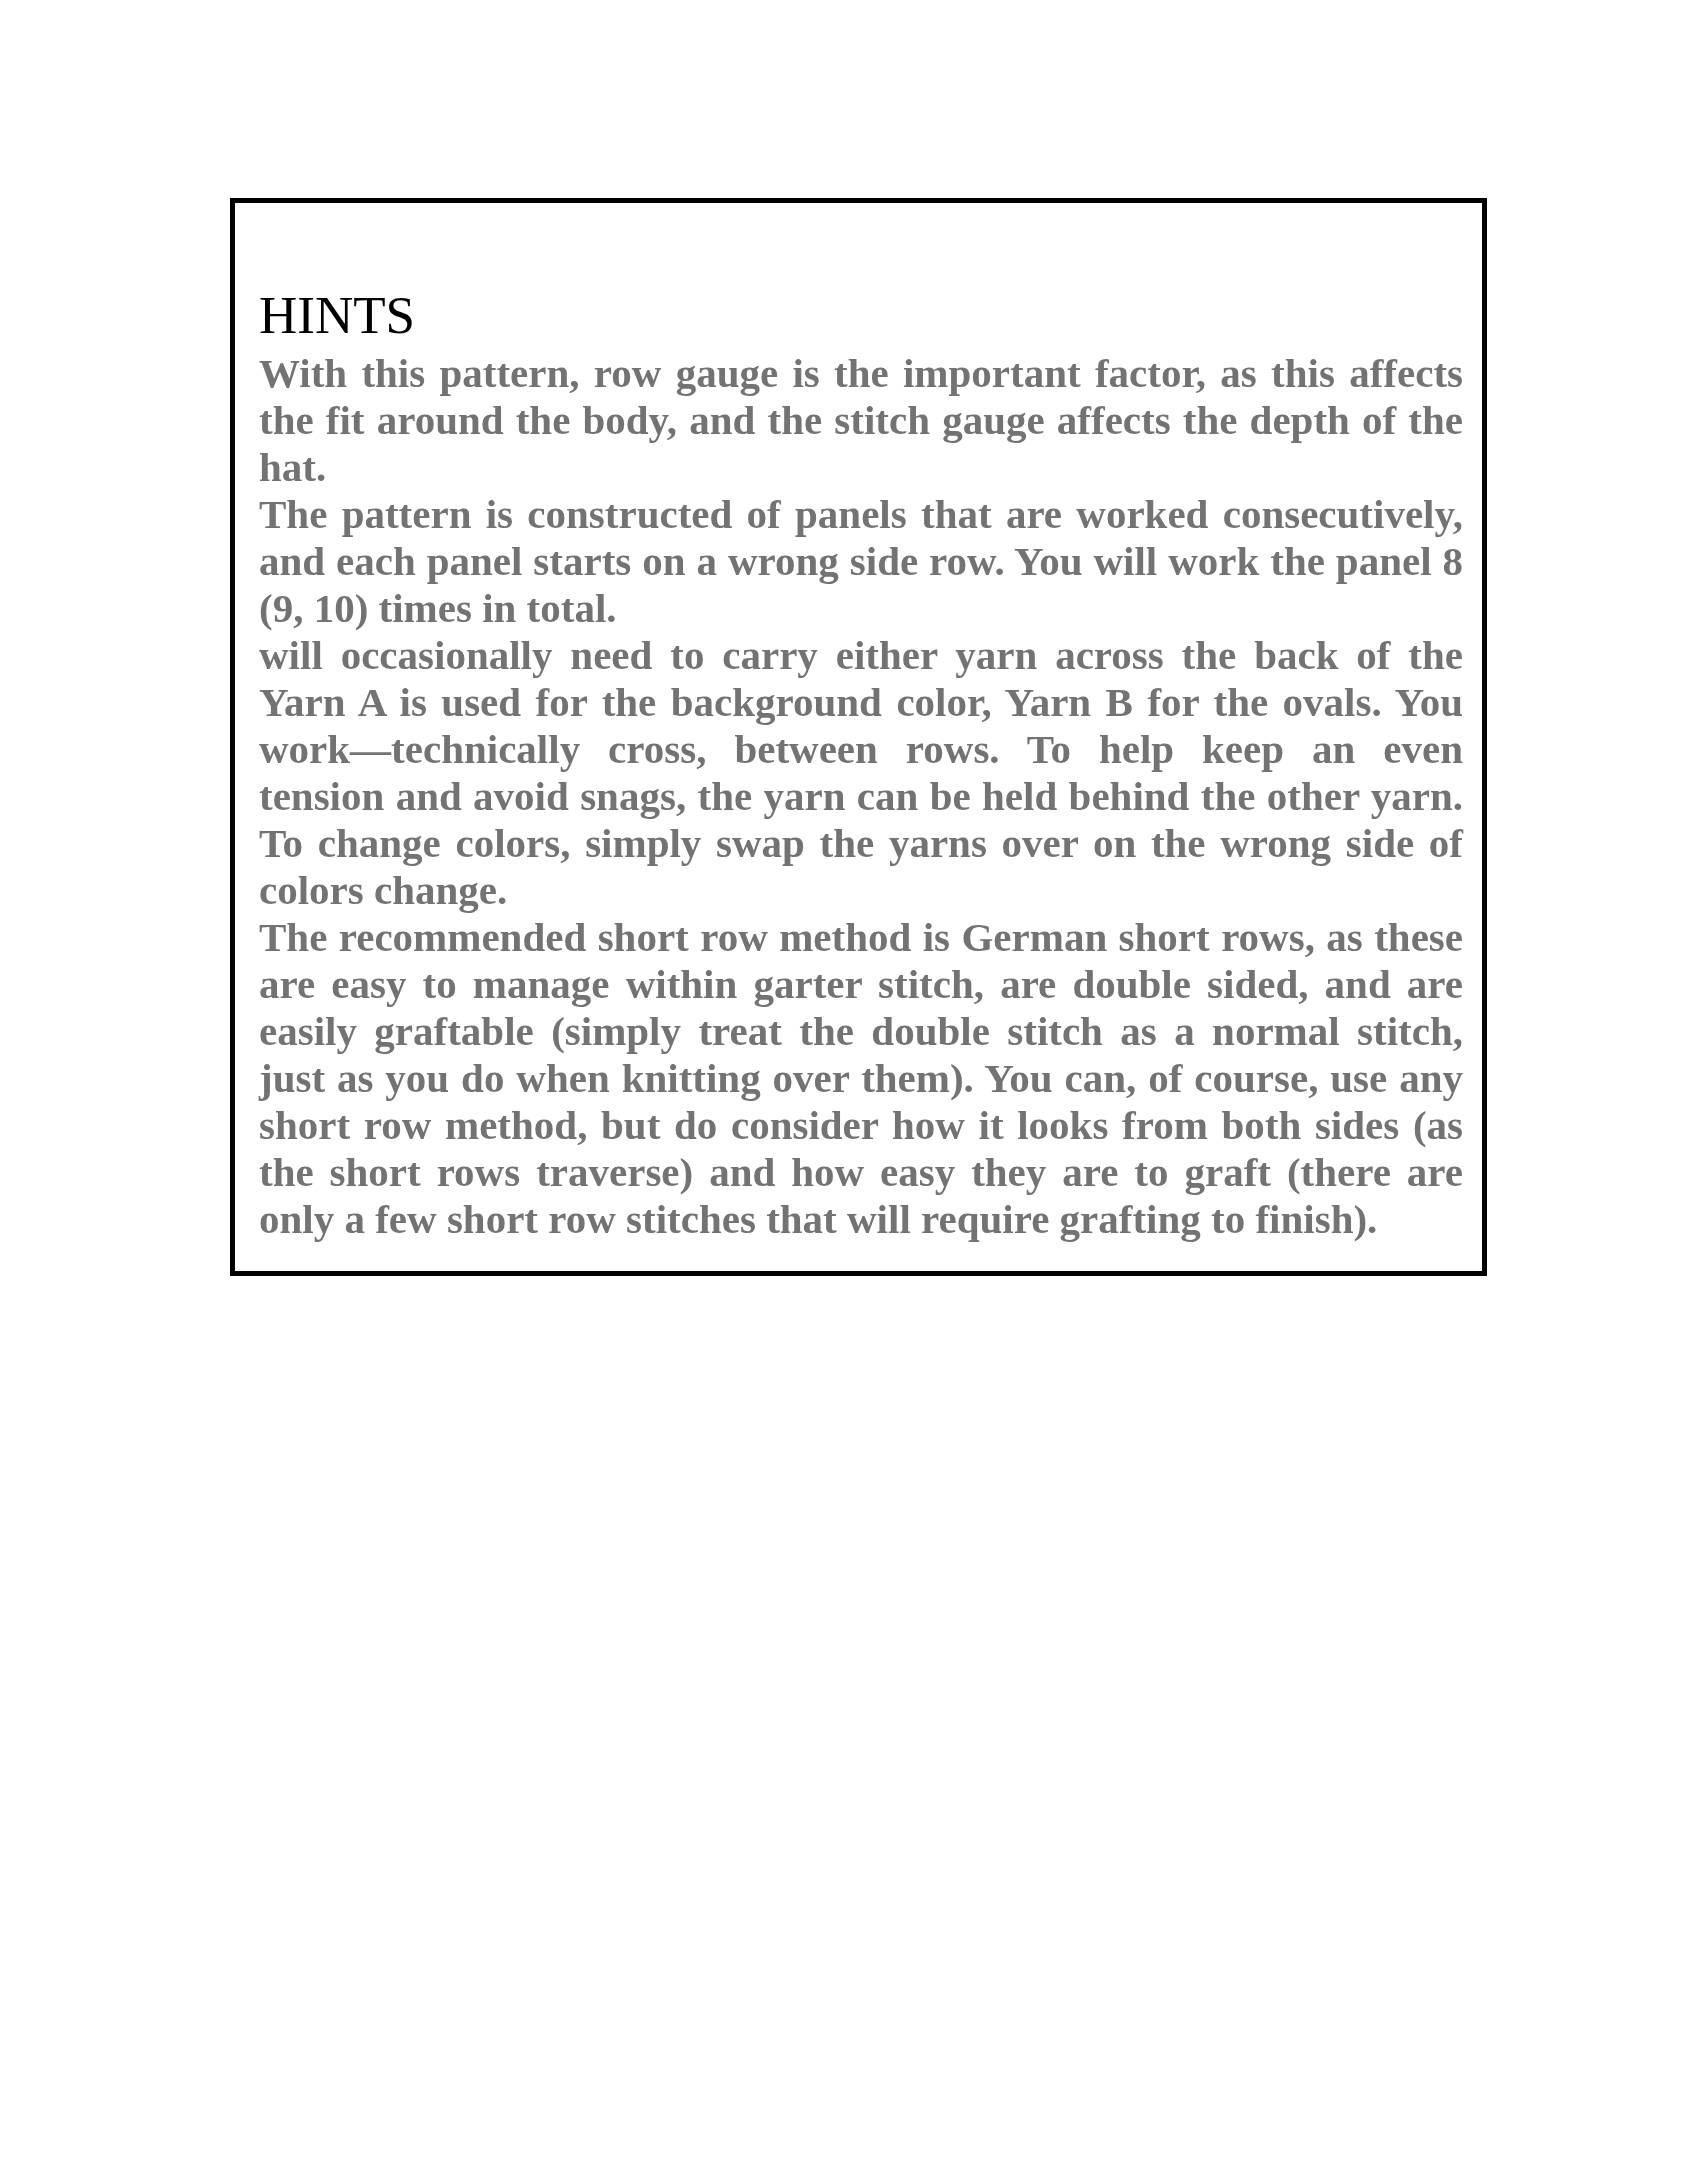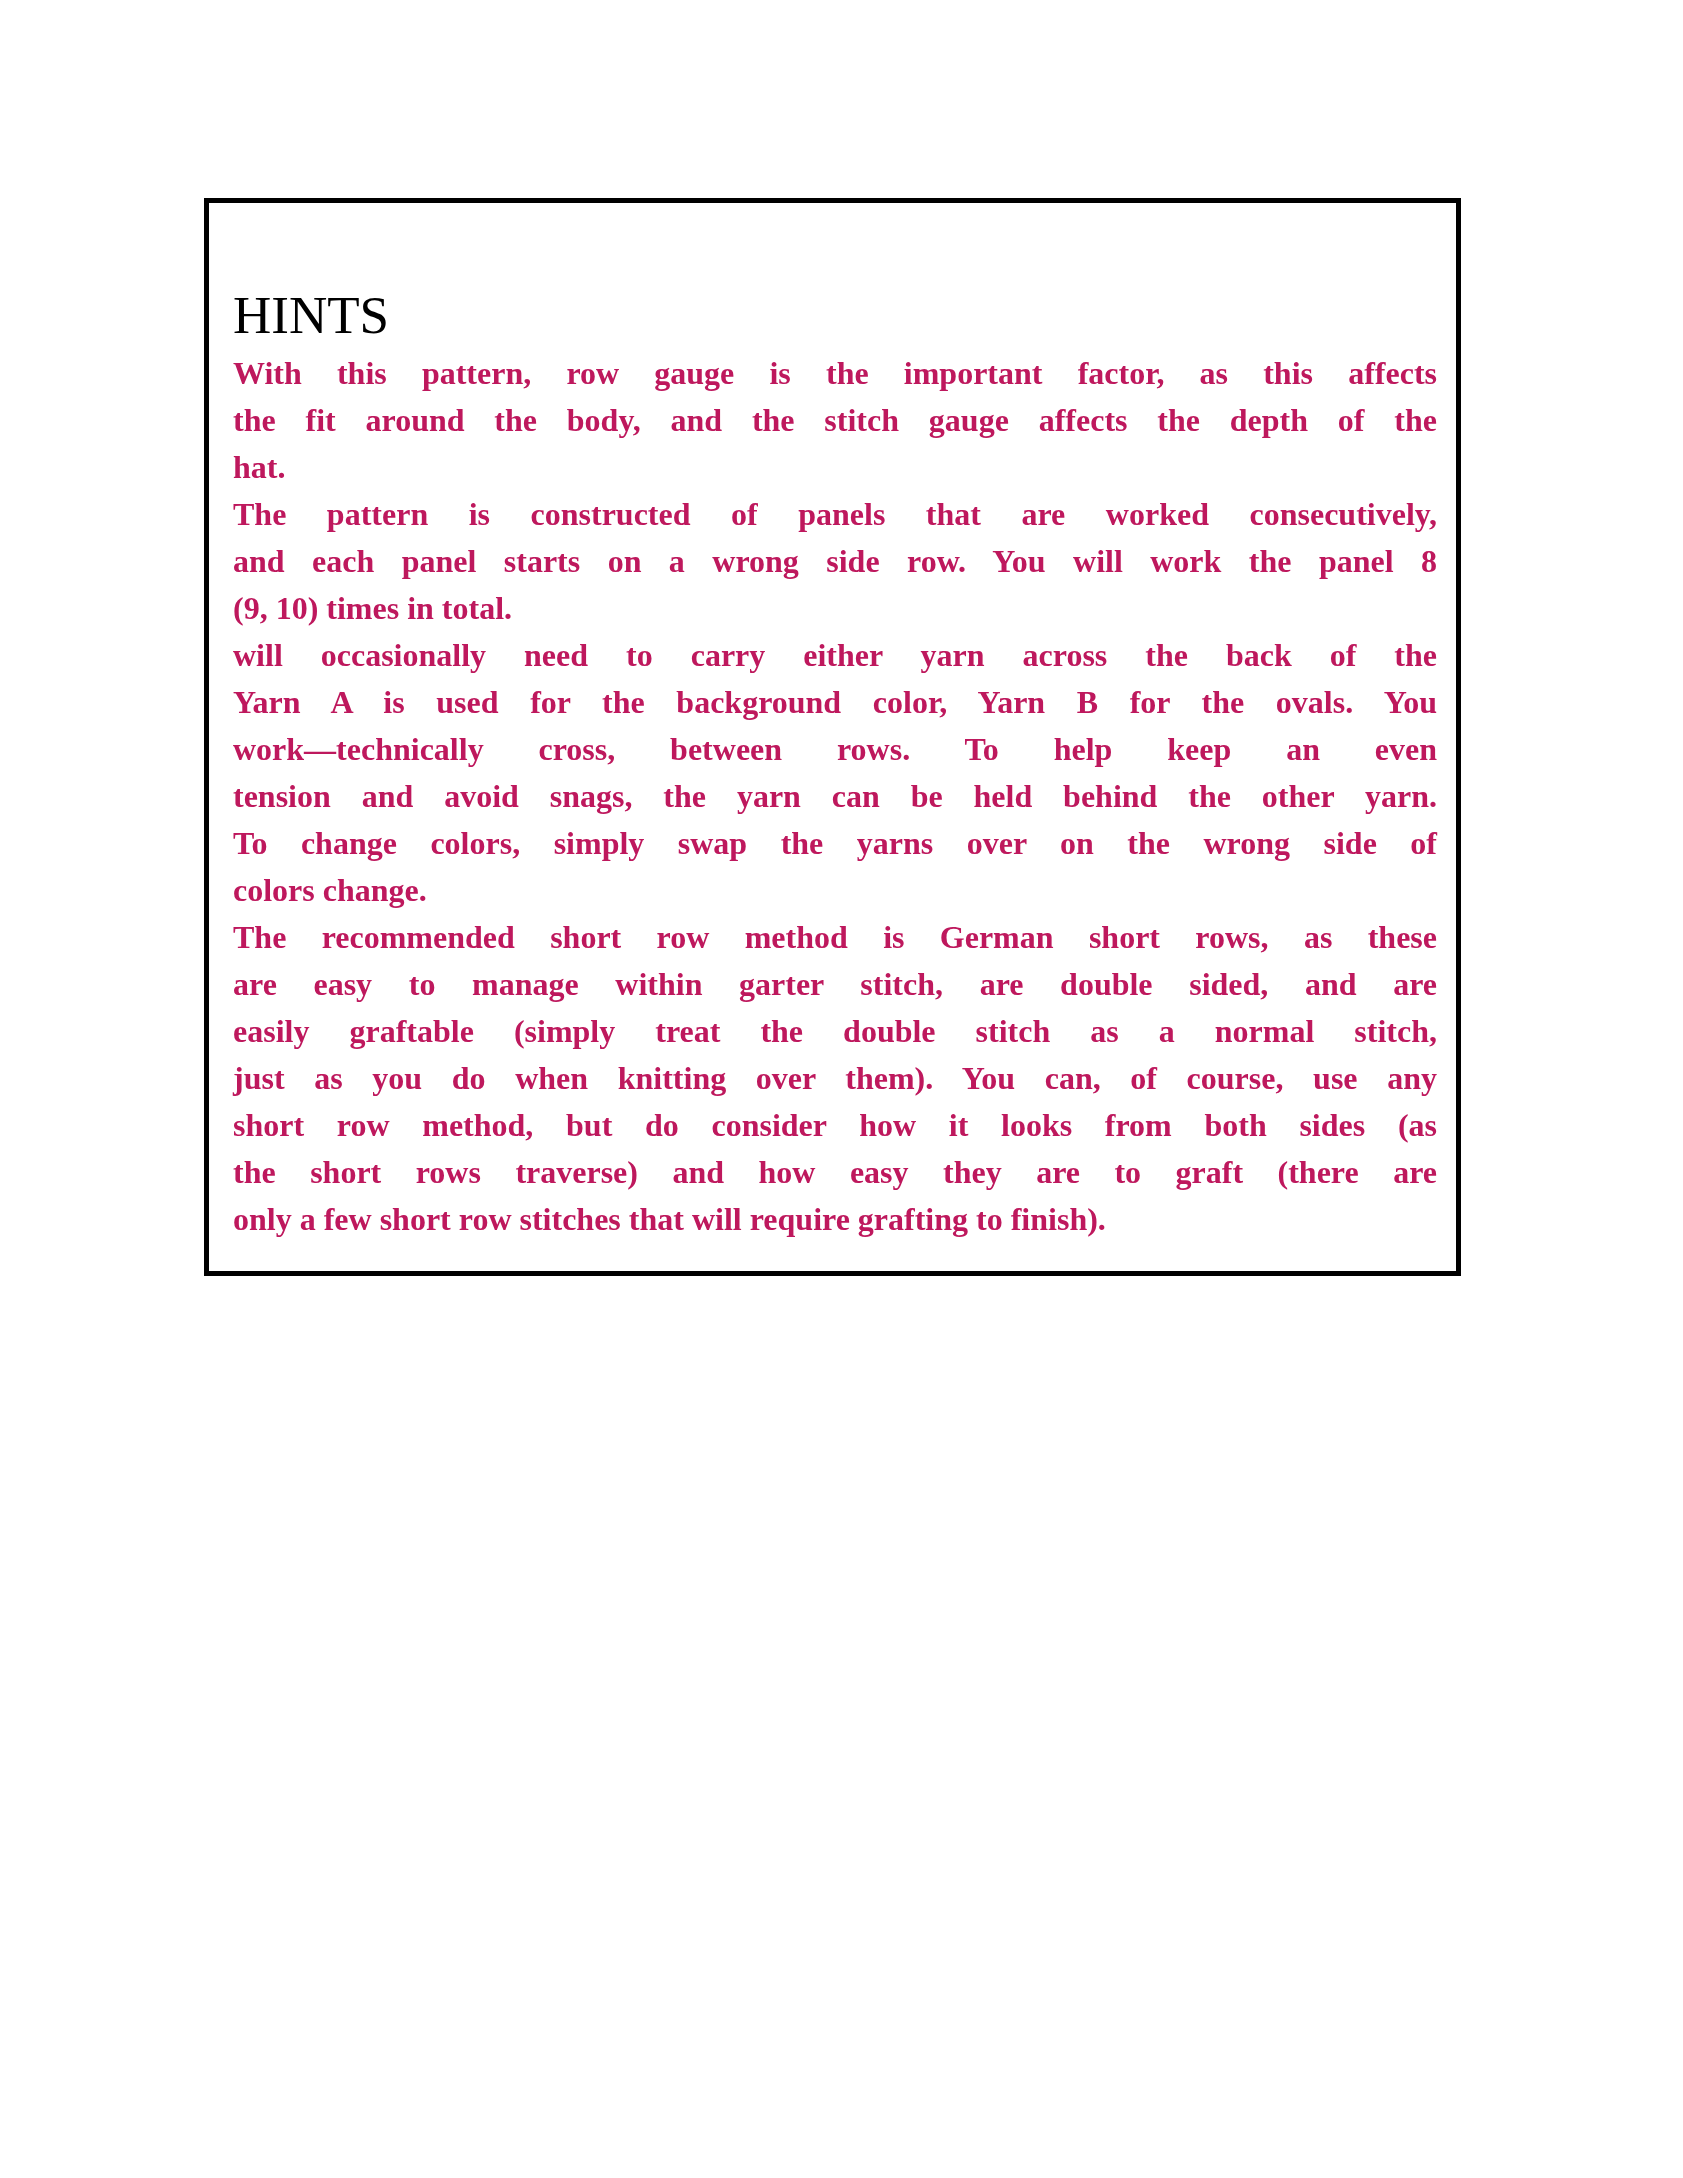"HINTS" .hints-box { left: 204px -> 230px }
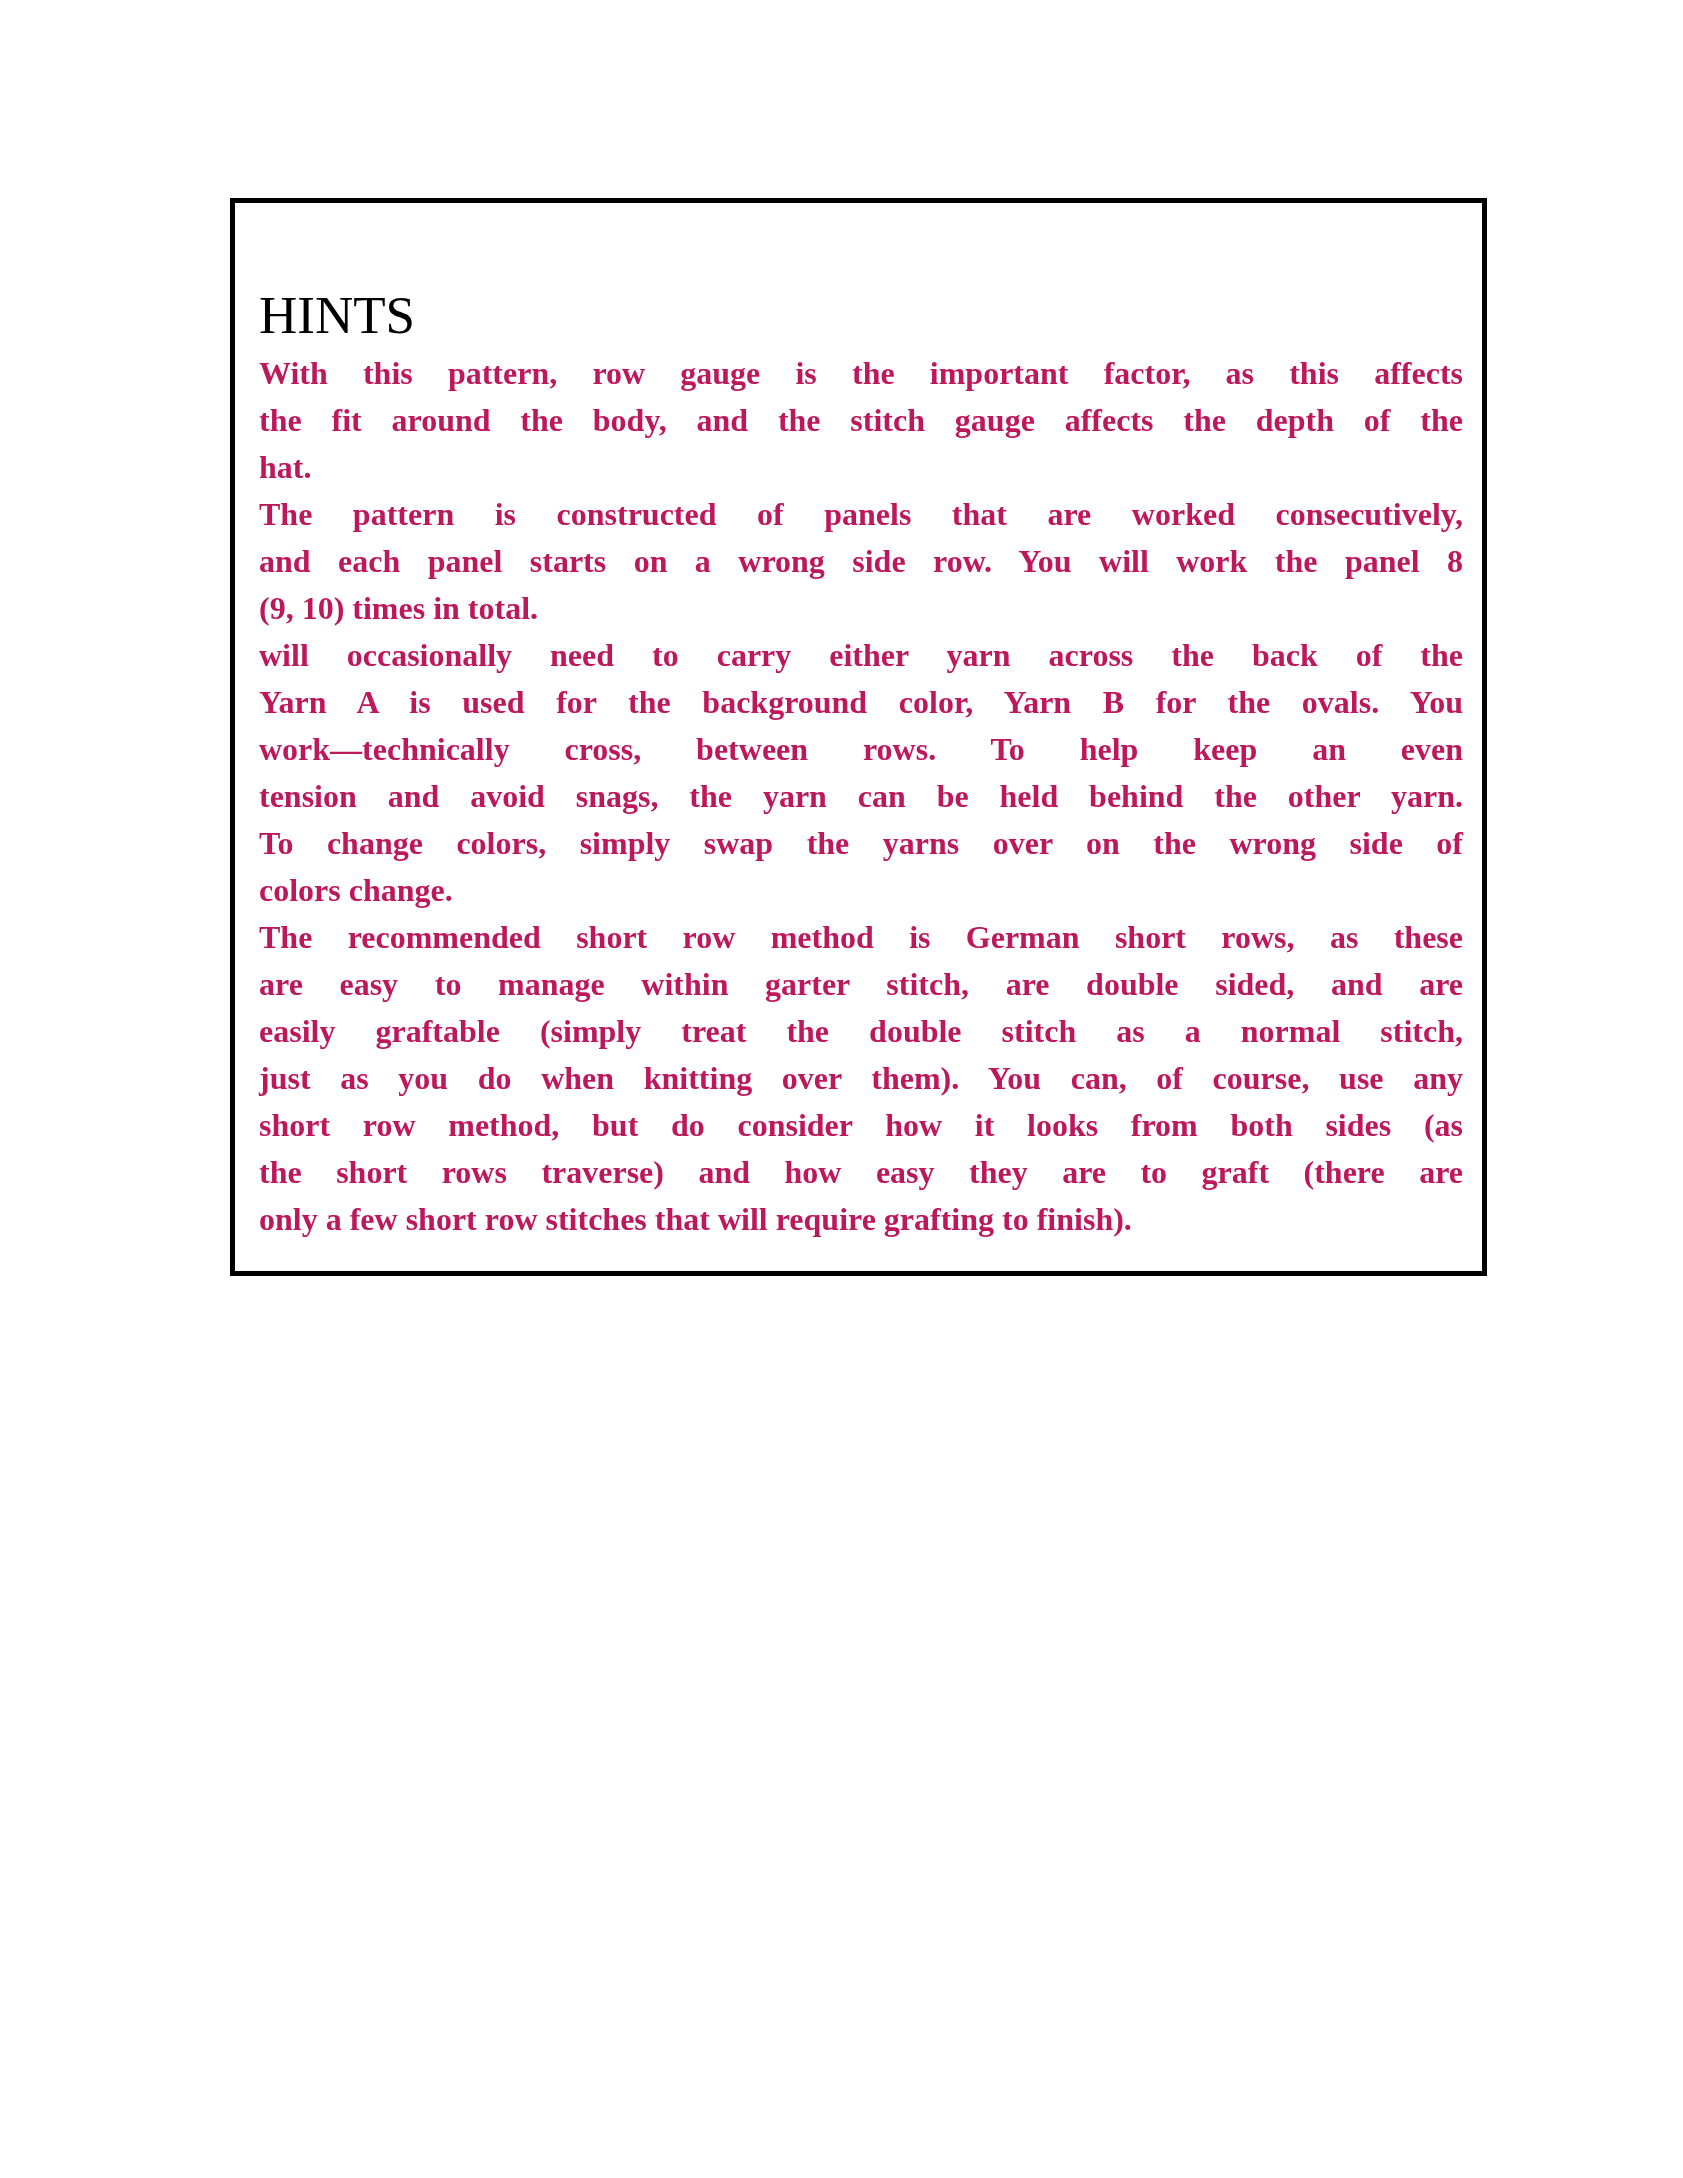"With this pattern, row gauge" .jline { color: #be185d -> #737373; font-size: 32px -> 41px }
